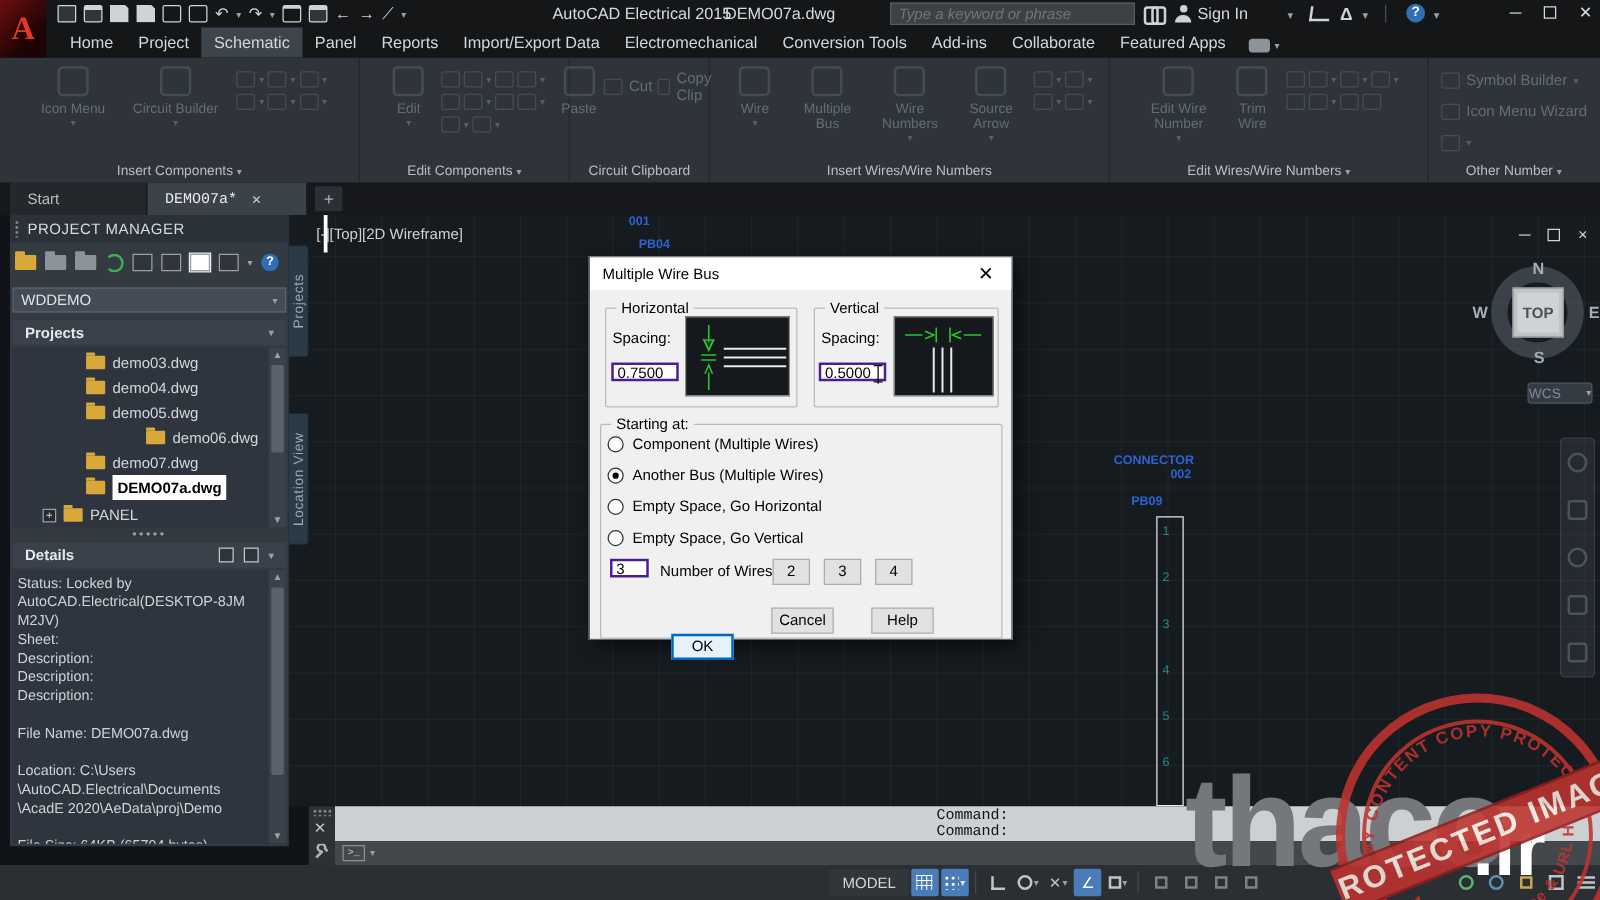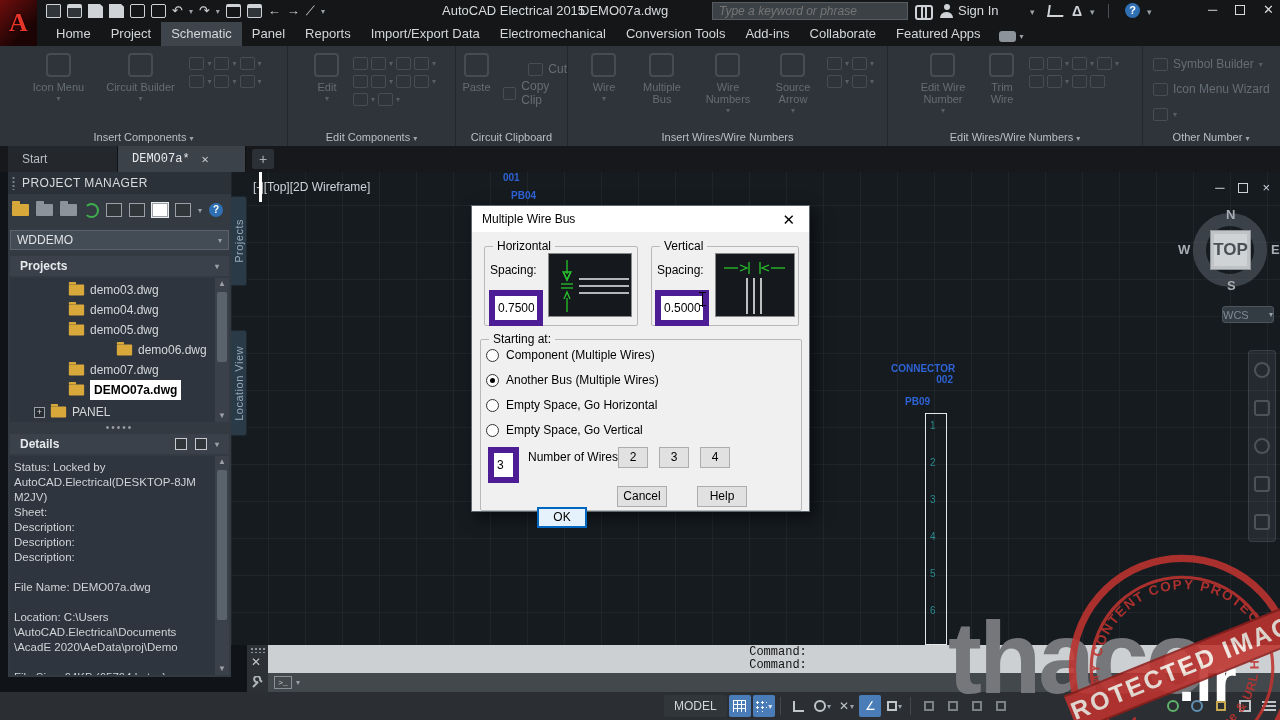"Cut" div { align-items: flex-end -> none; flex-direction: column -> row }
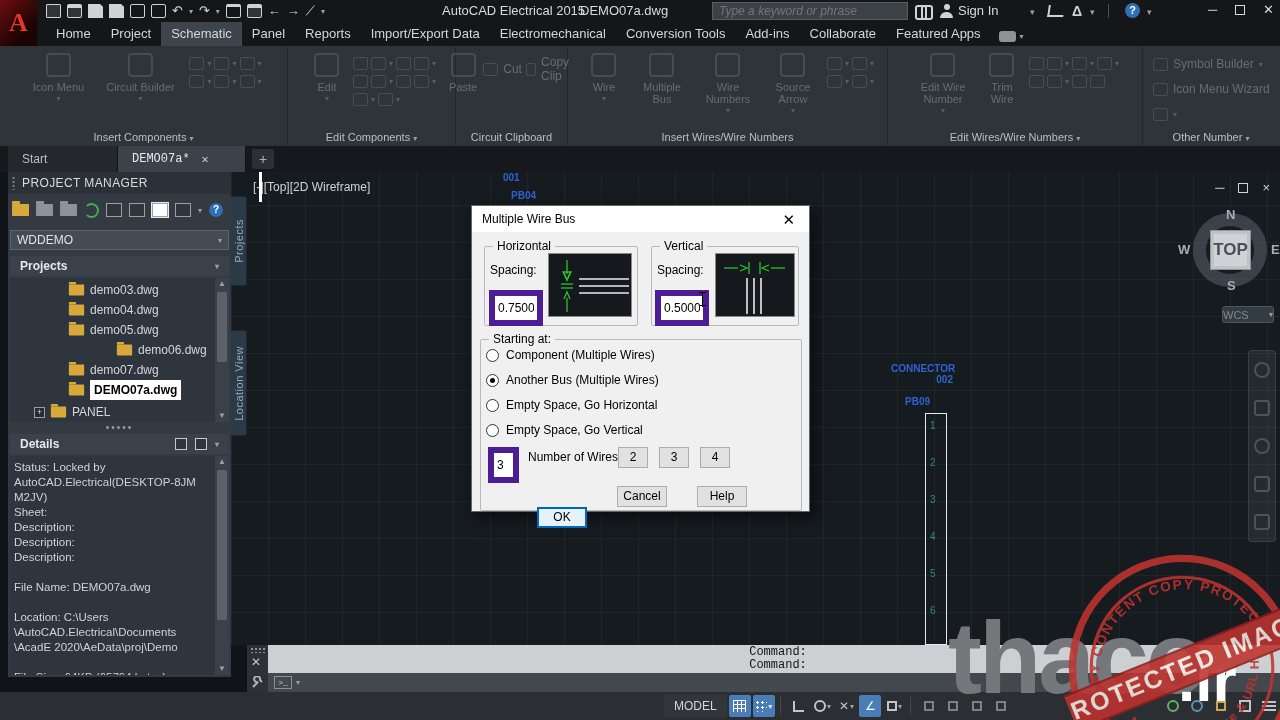"TOP" .vface { font-size: 17px -> 12px }
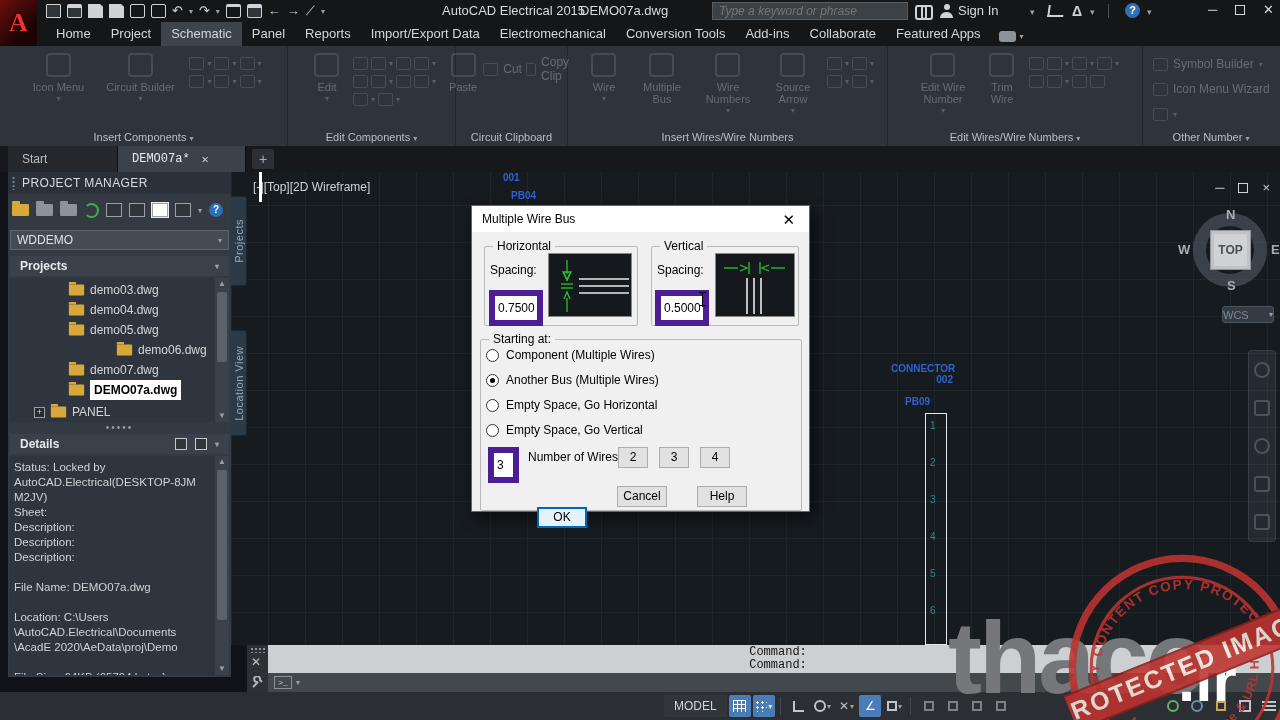"0.7500" .dinput { border: 6px solid #4c1d95 -> 2px solid #4c1d95; height: 36px -> 15px }
